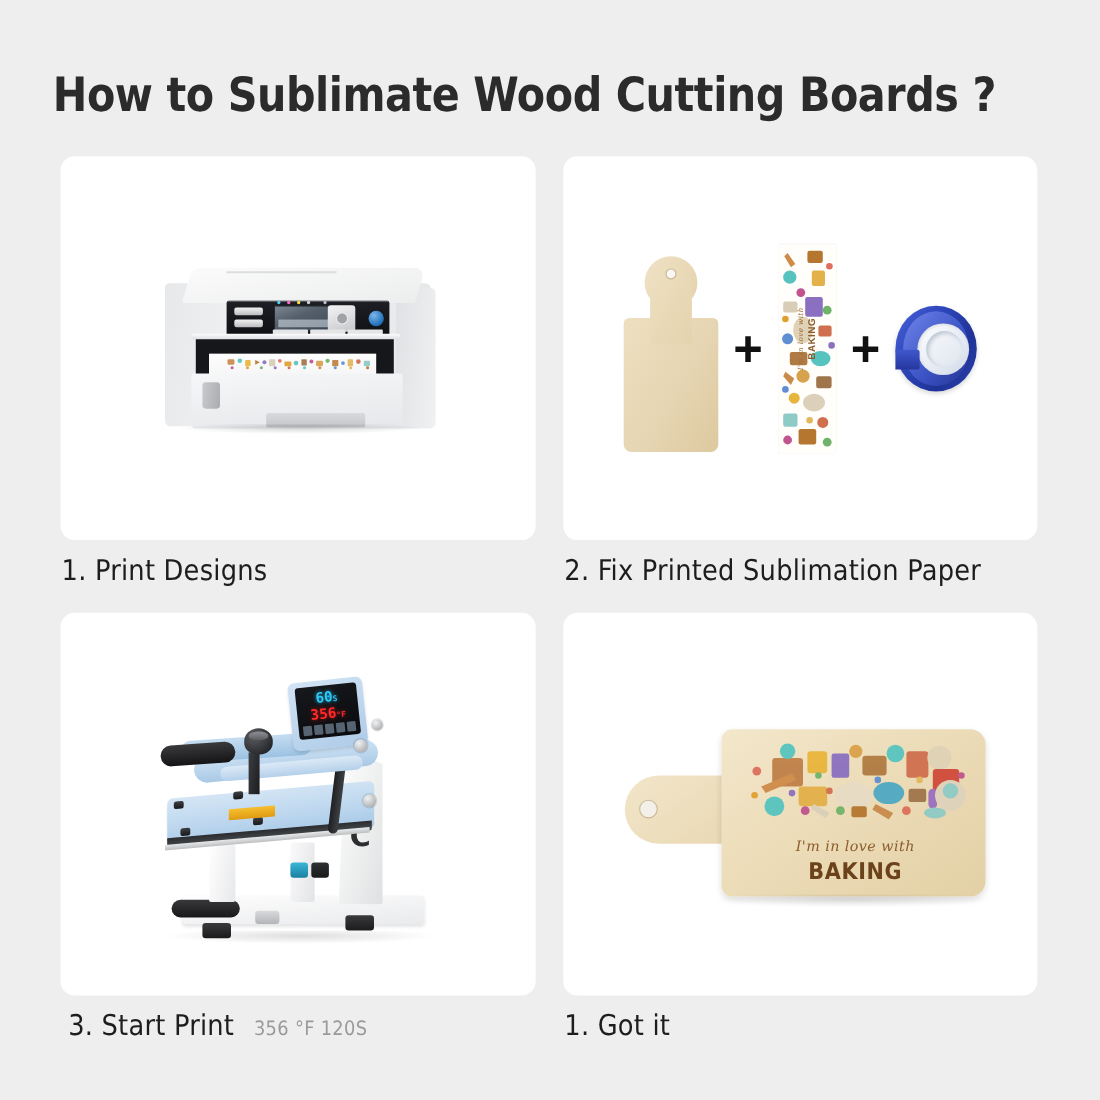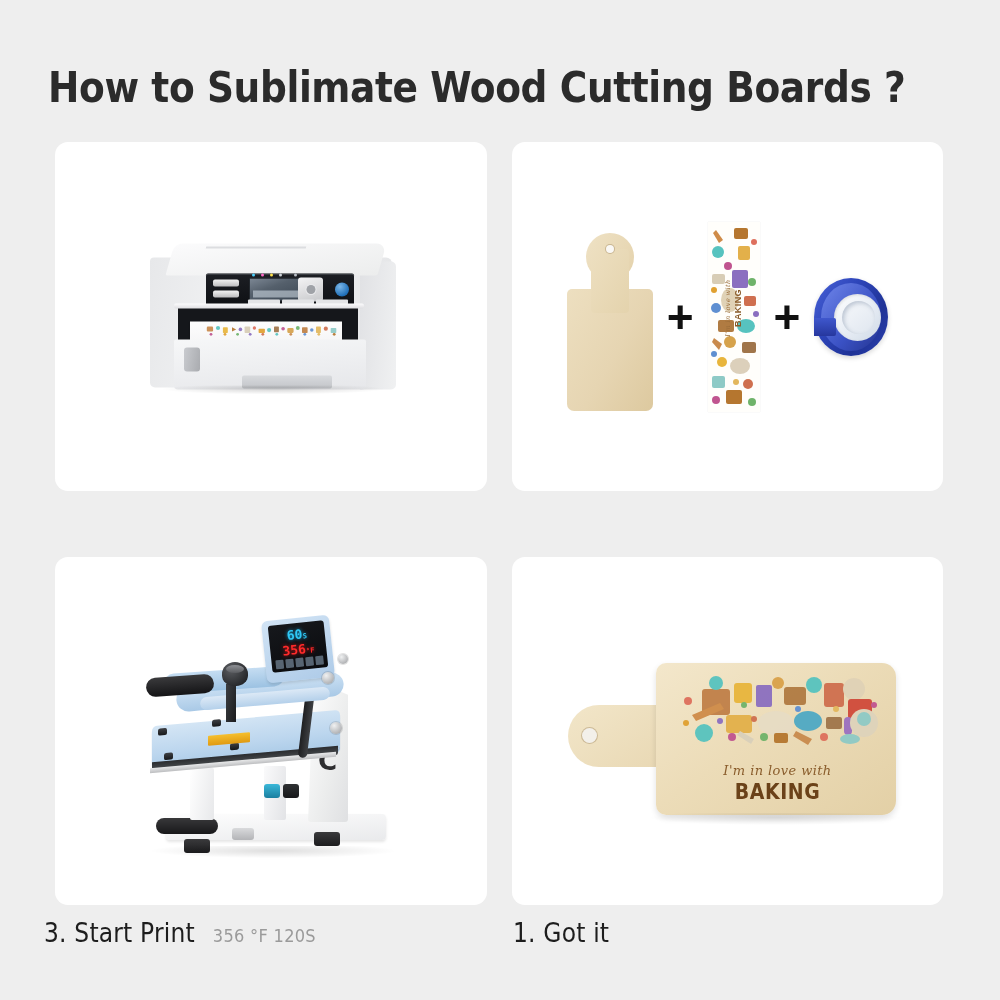"1. Print Designs" div.caption { html: none -> <div> <span>1. Print Designs</span> </div> }
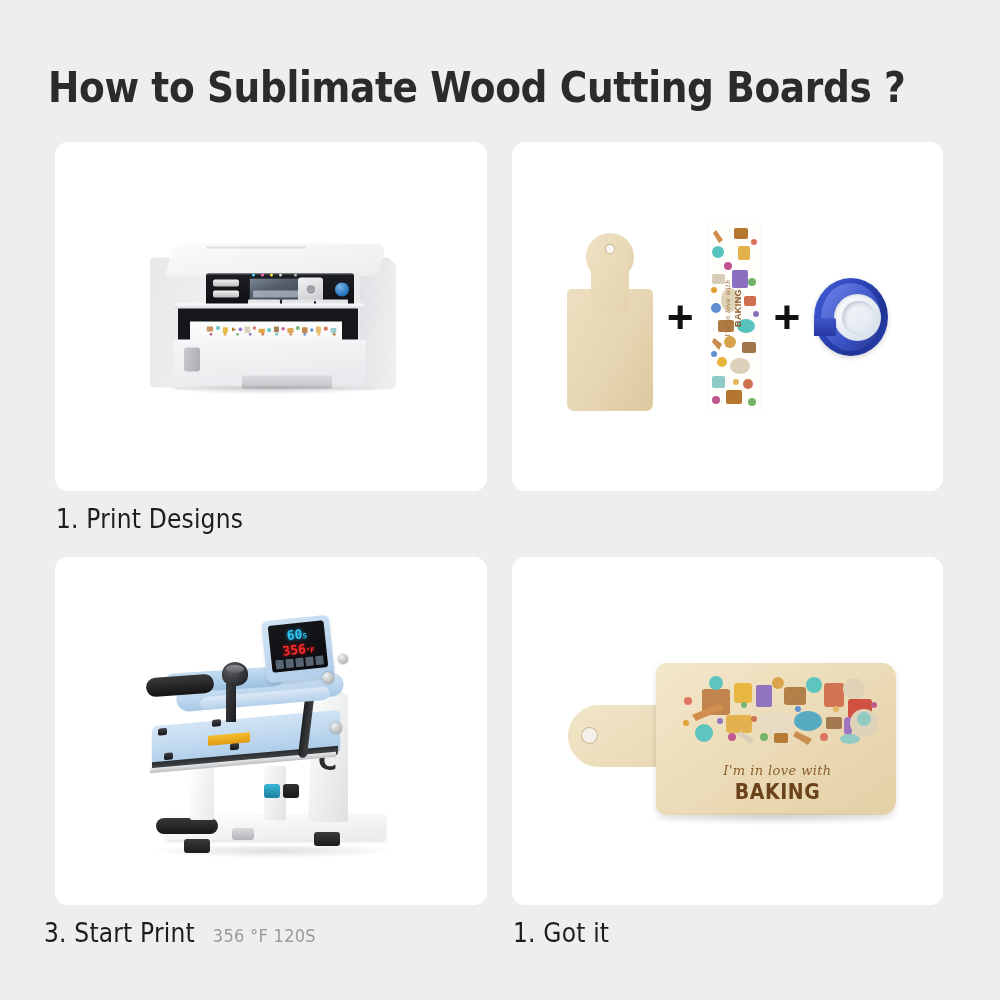"2. Fix Printed Sublimation Paper" div.caption { html: none -> <div> <span>2. Fix Printed Sublimation Paper</span> </div> }
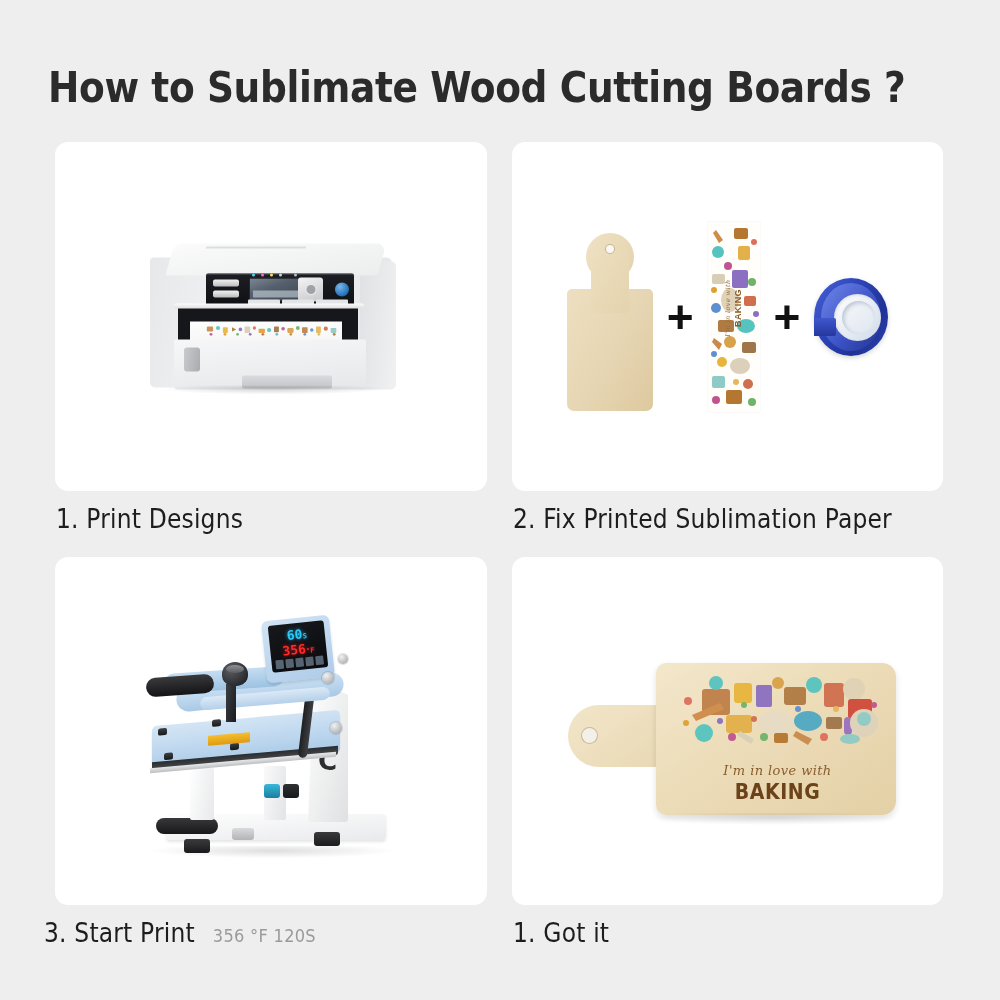"3. Start Print 356 °F" #cap3 { left: 44px -> 62px }
